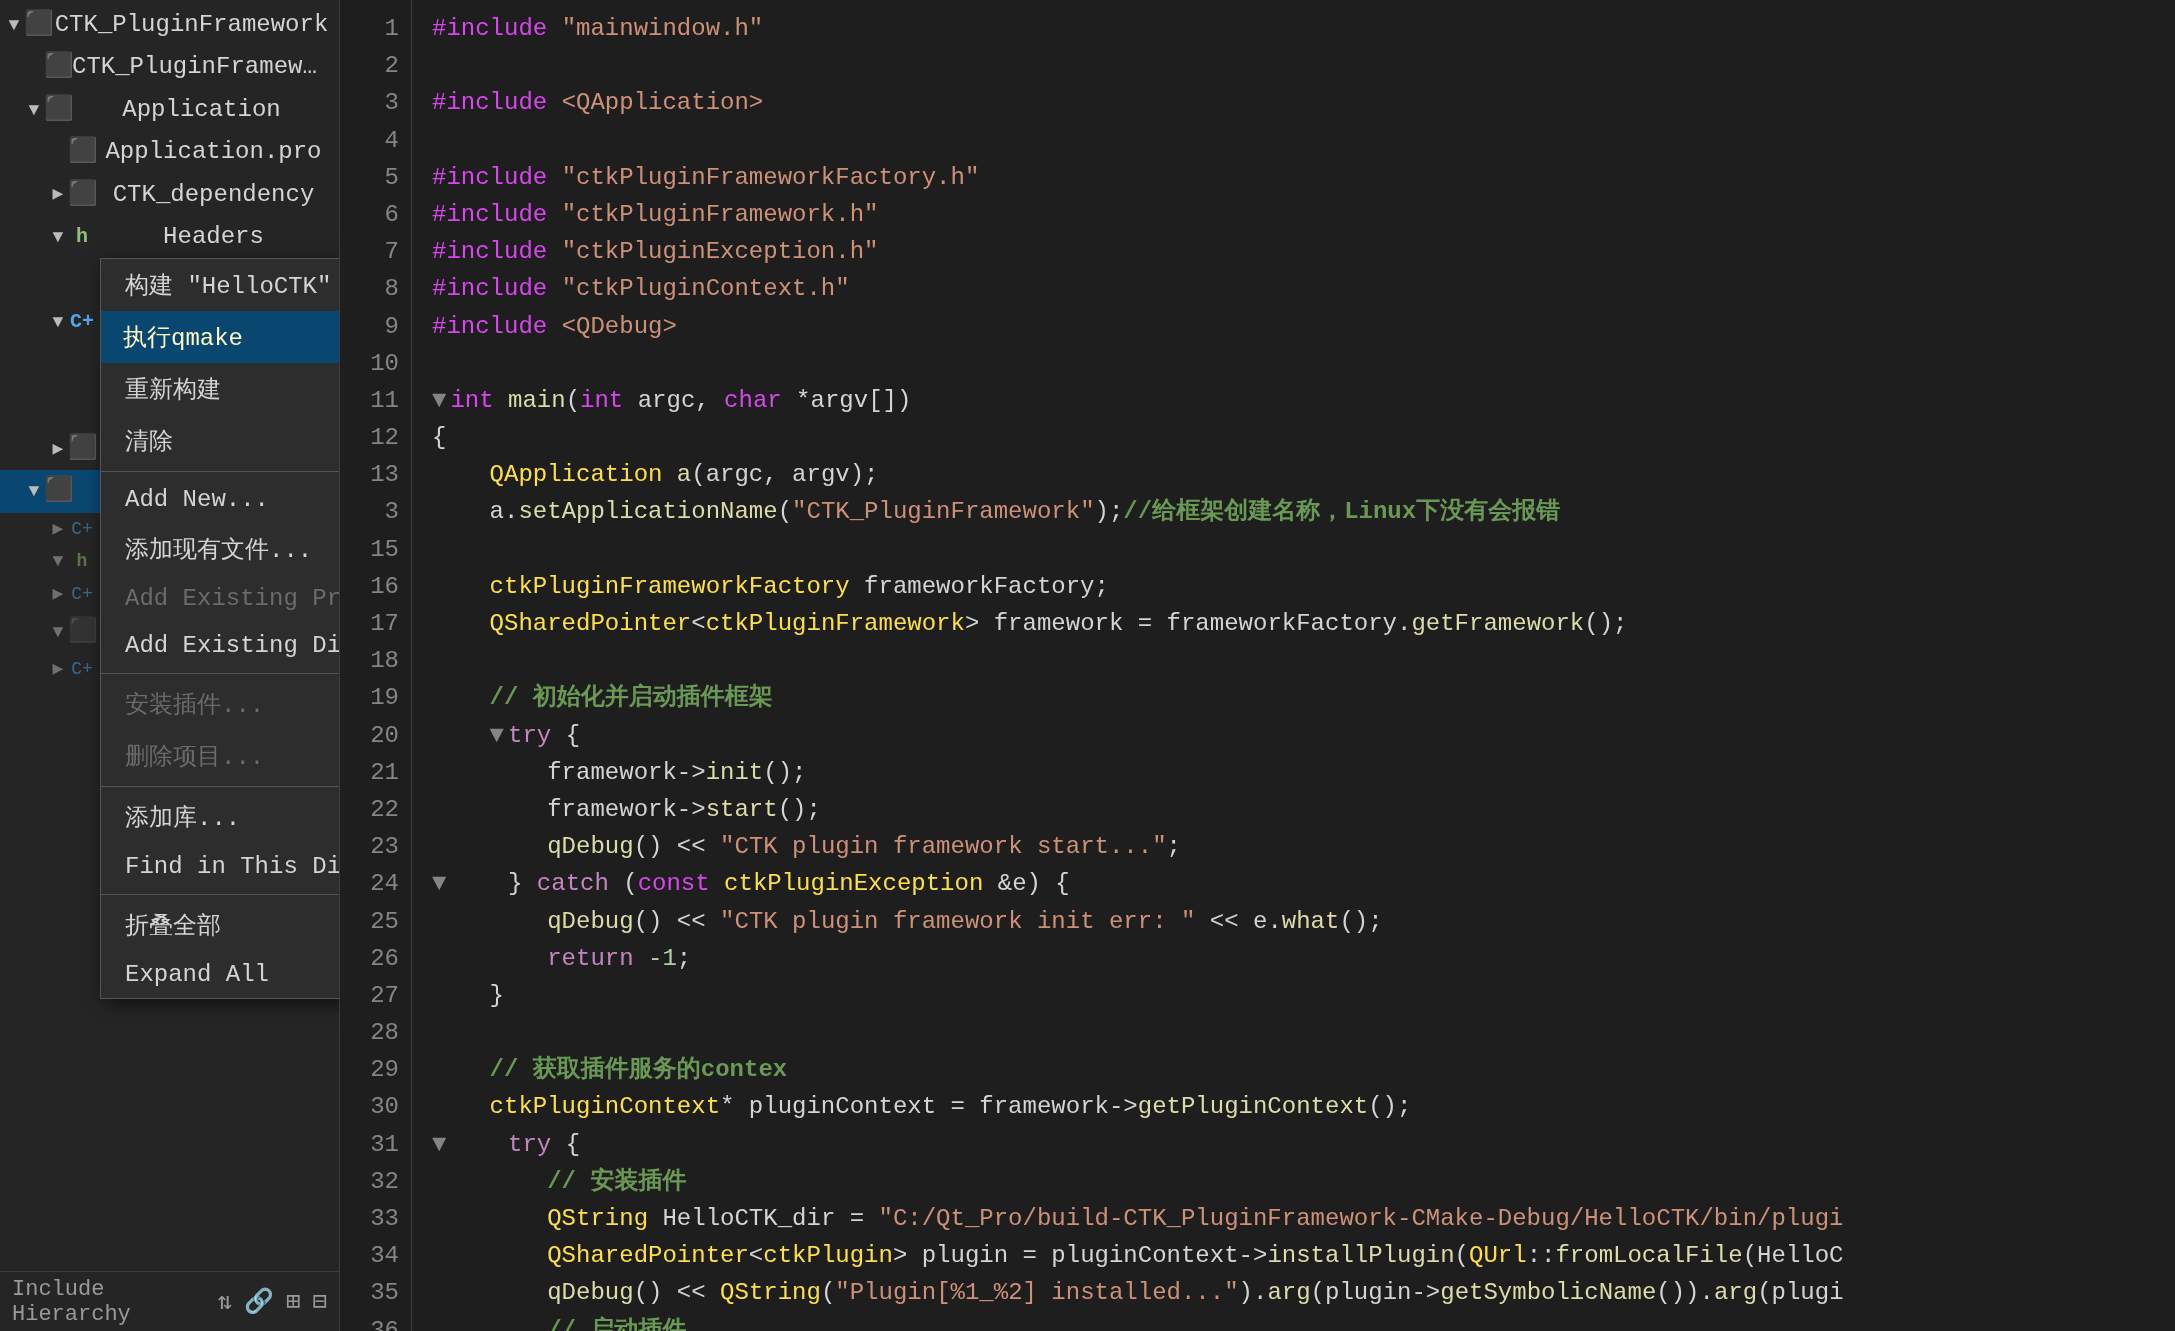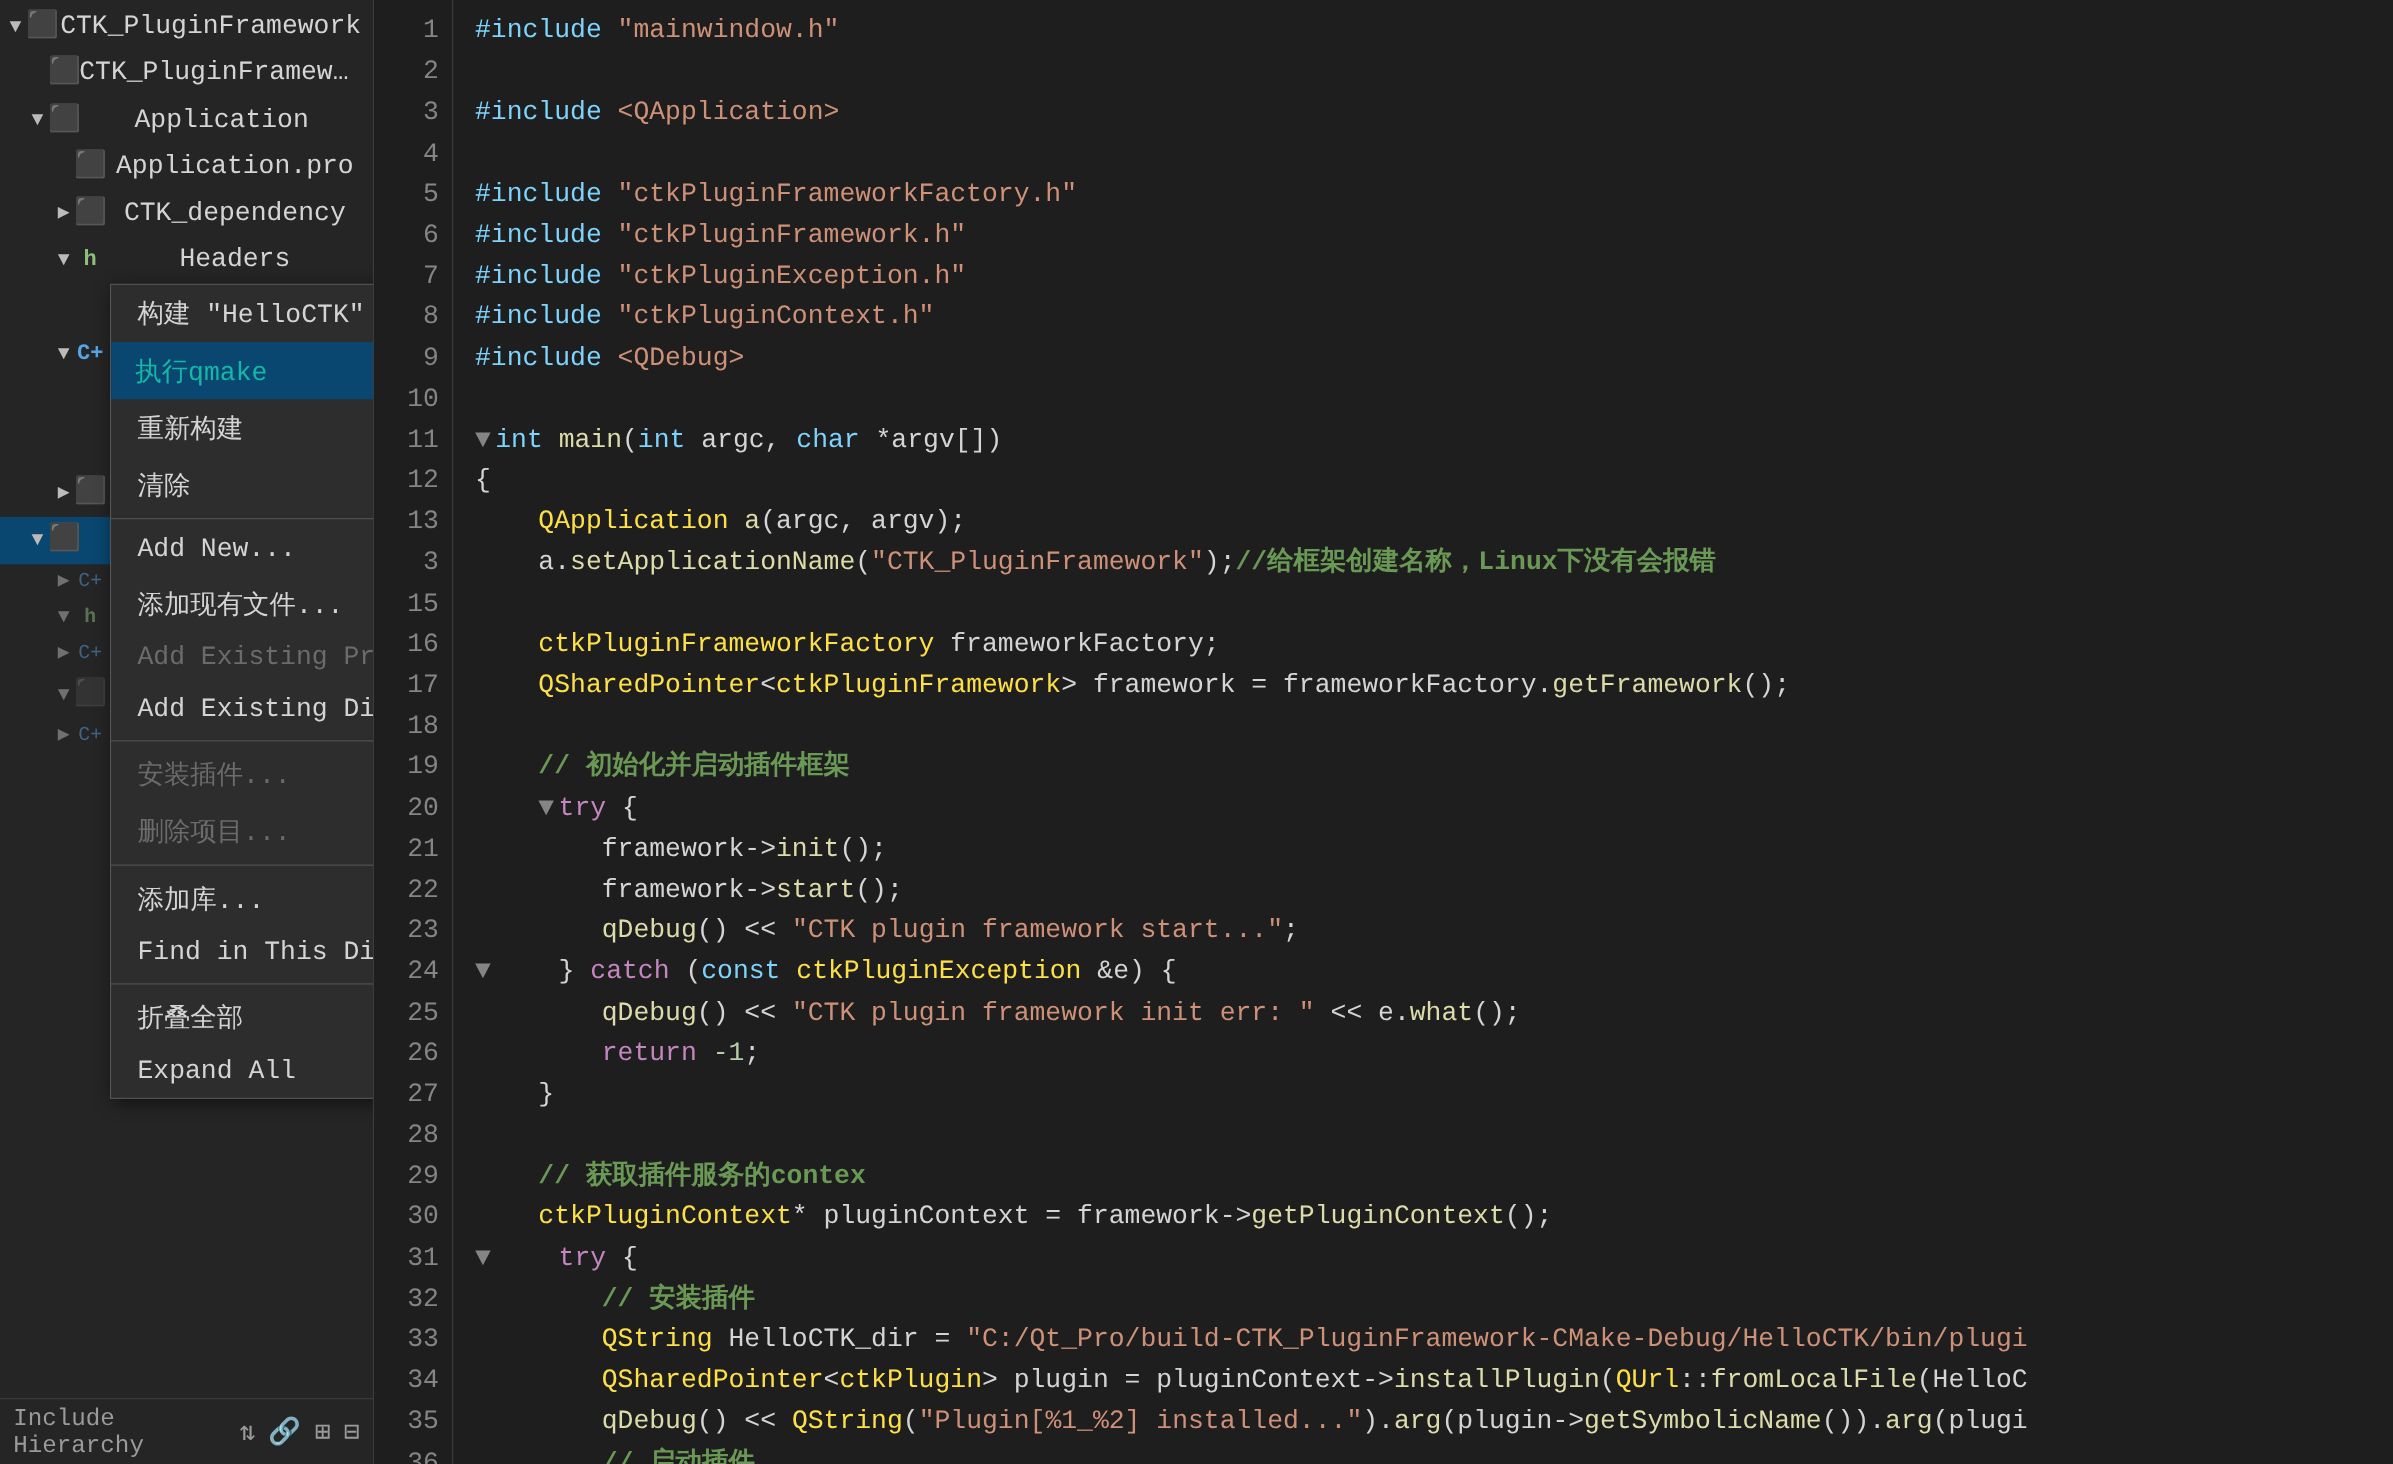"#include" .kw { color: #7dd3fc -> #d946ef }
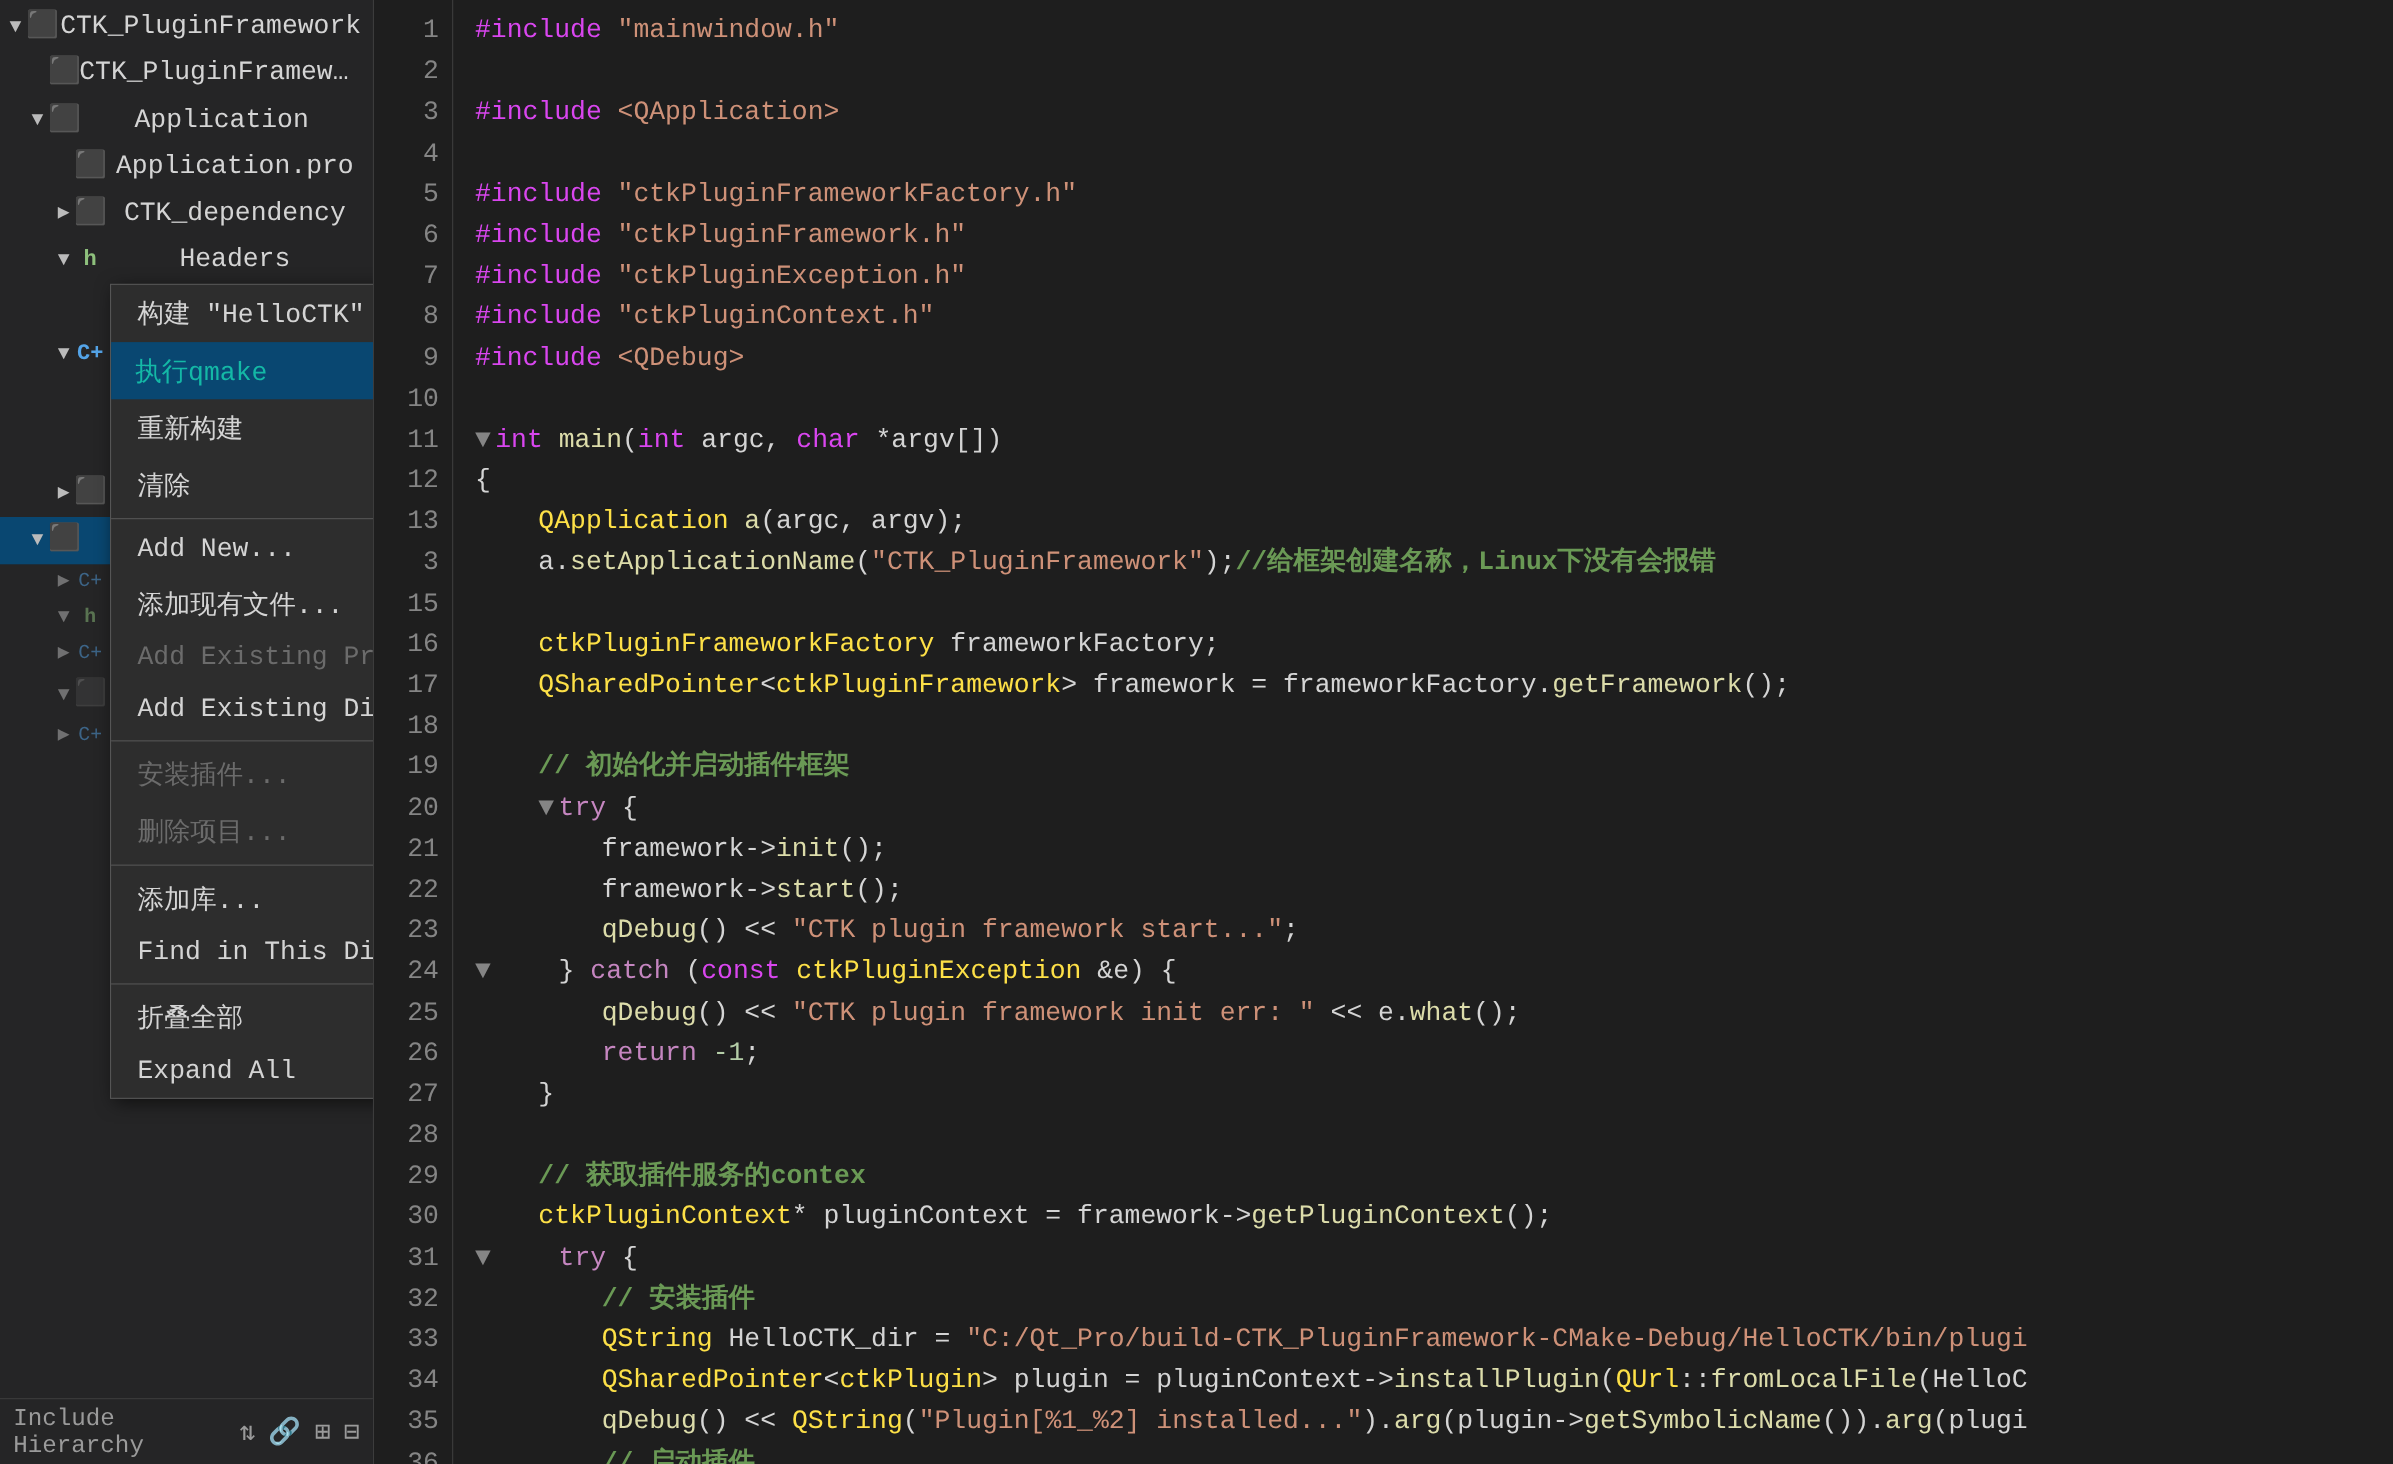"执行qmake" .ctx-item.active { color: #14b8a6 -> #fef9c3 }
